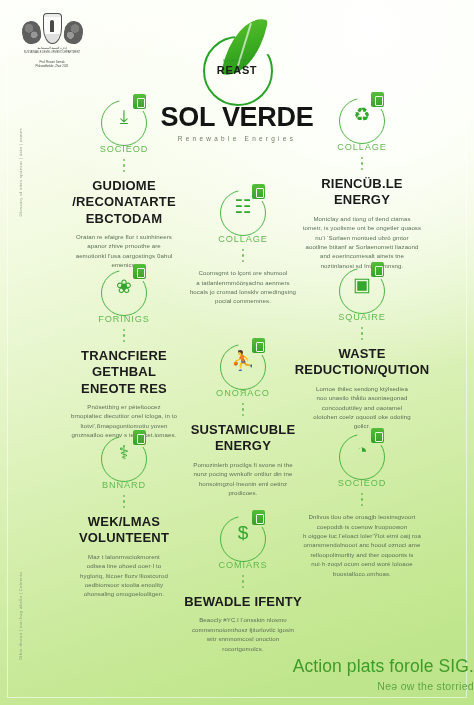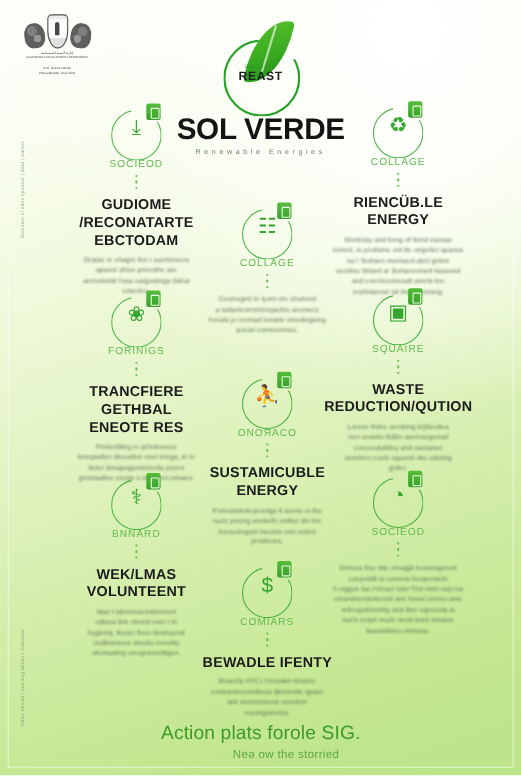"Action plats forole SIG." #footer { text-align: center -> right }
